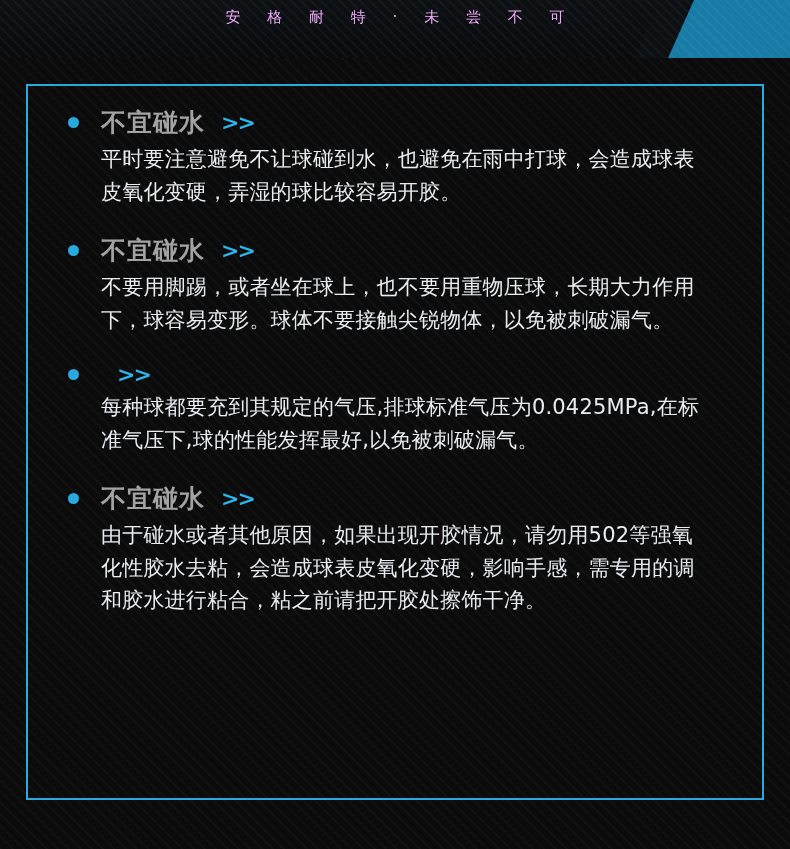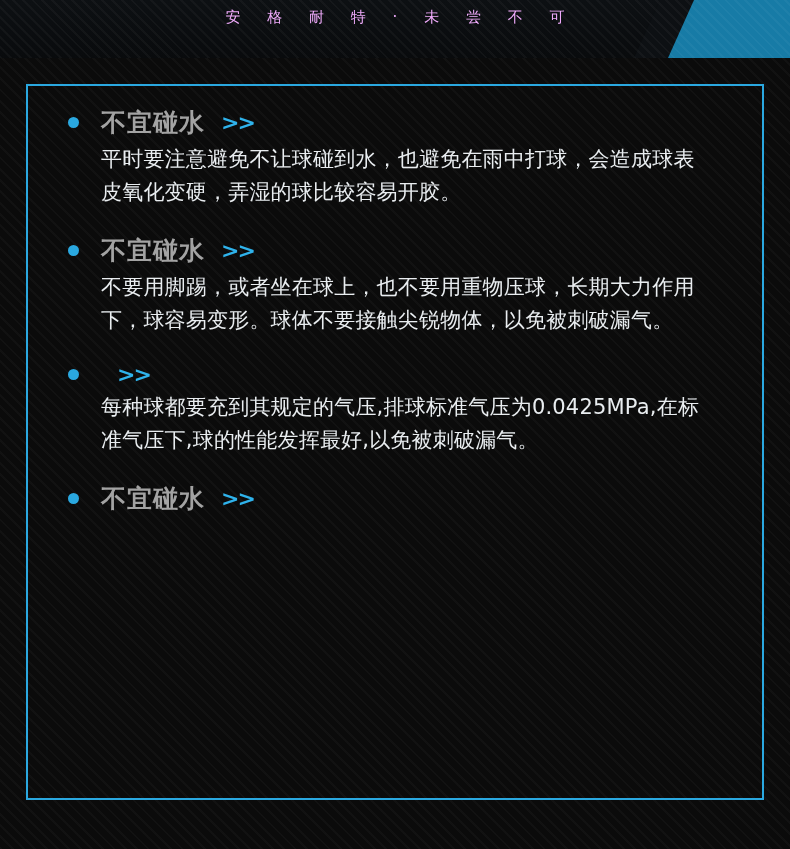"由于碰水或者其他原因，如果出现开胶情况，请勿用502等强氧化性胶水去粘，会造成球" div.item-body { html: none -> <div>由于碰水或者其他原因，如果出现开胶情况，请勿用502等强氧化性胶水去粘，会造成球表皮氧化变硬，影响手感，需专用的调和胶水进行粘合，粘之前请把开胶处擦饰干净。</div> }
